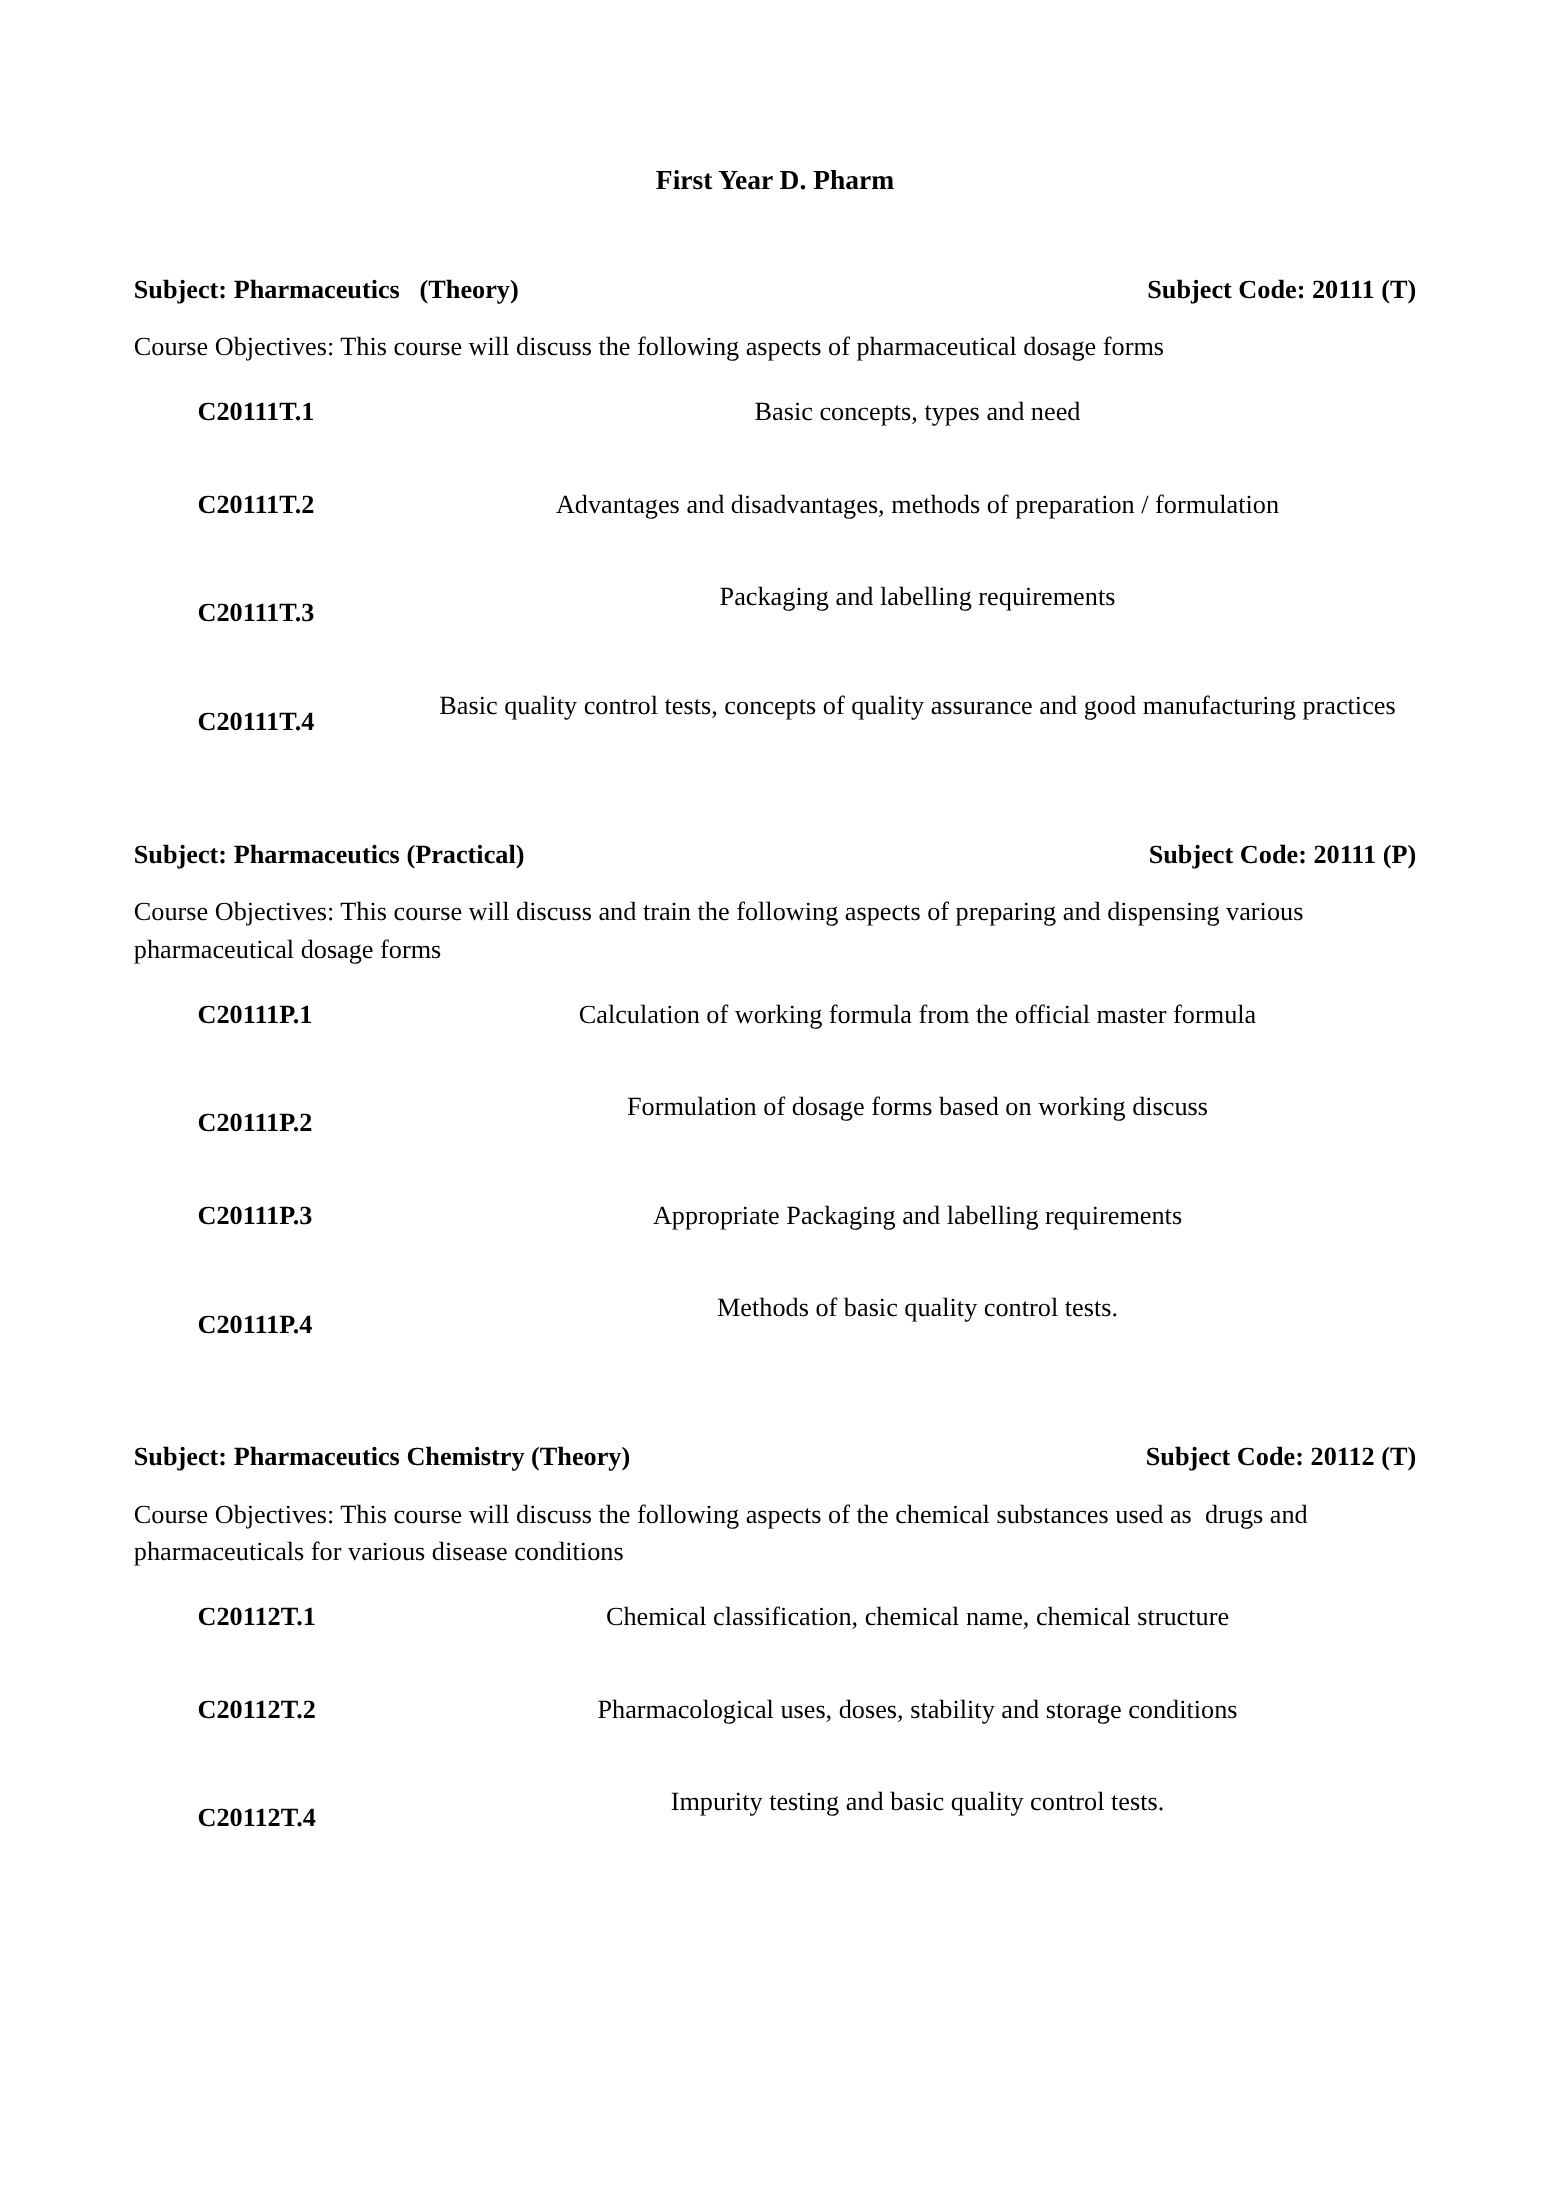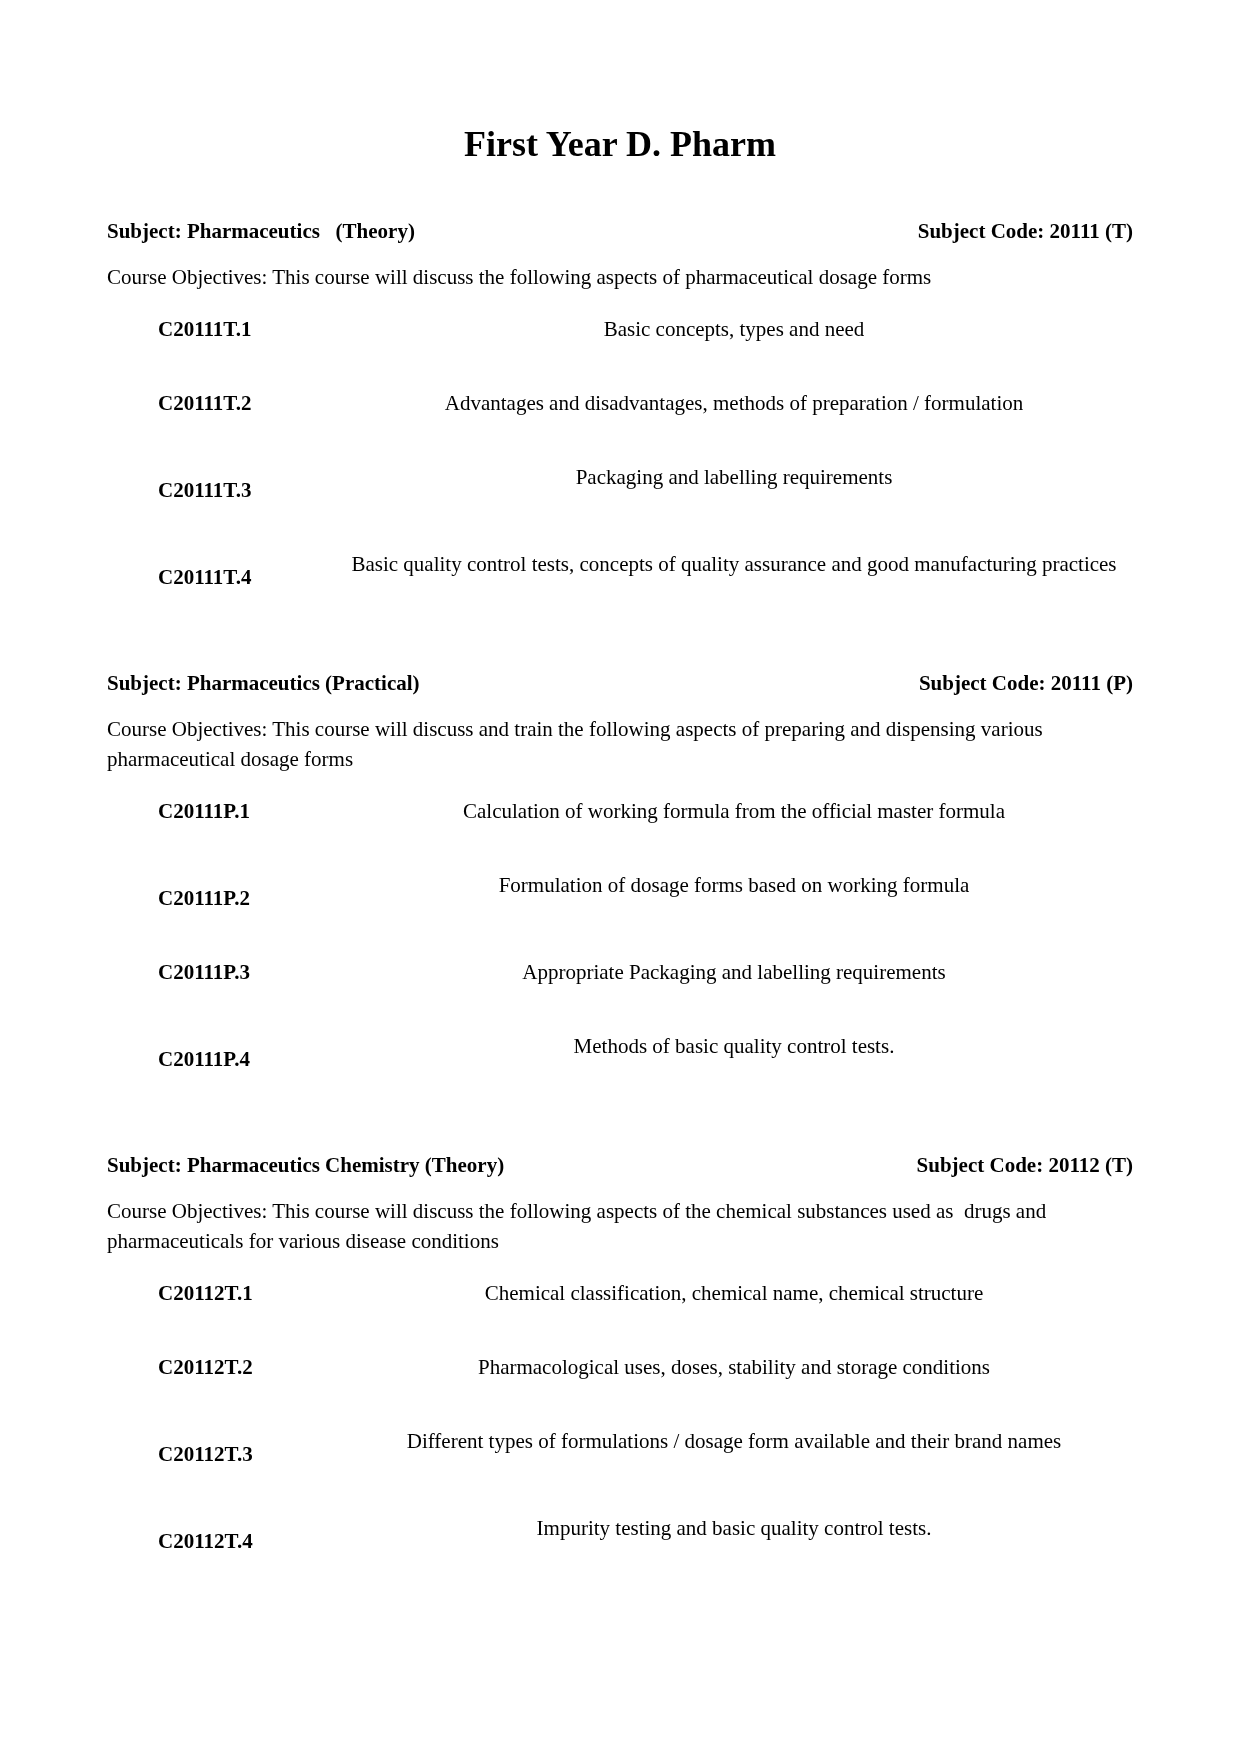"First Year D. Pharm" .doc-title { font-size: 36px -> 22px }
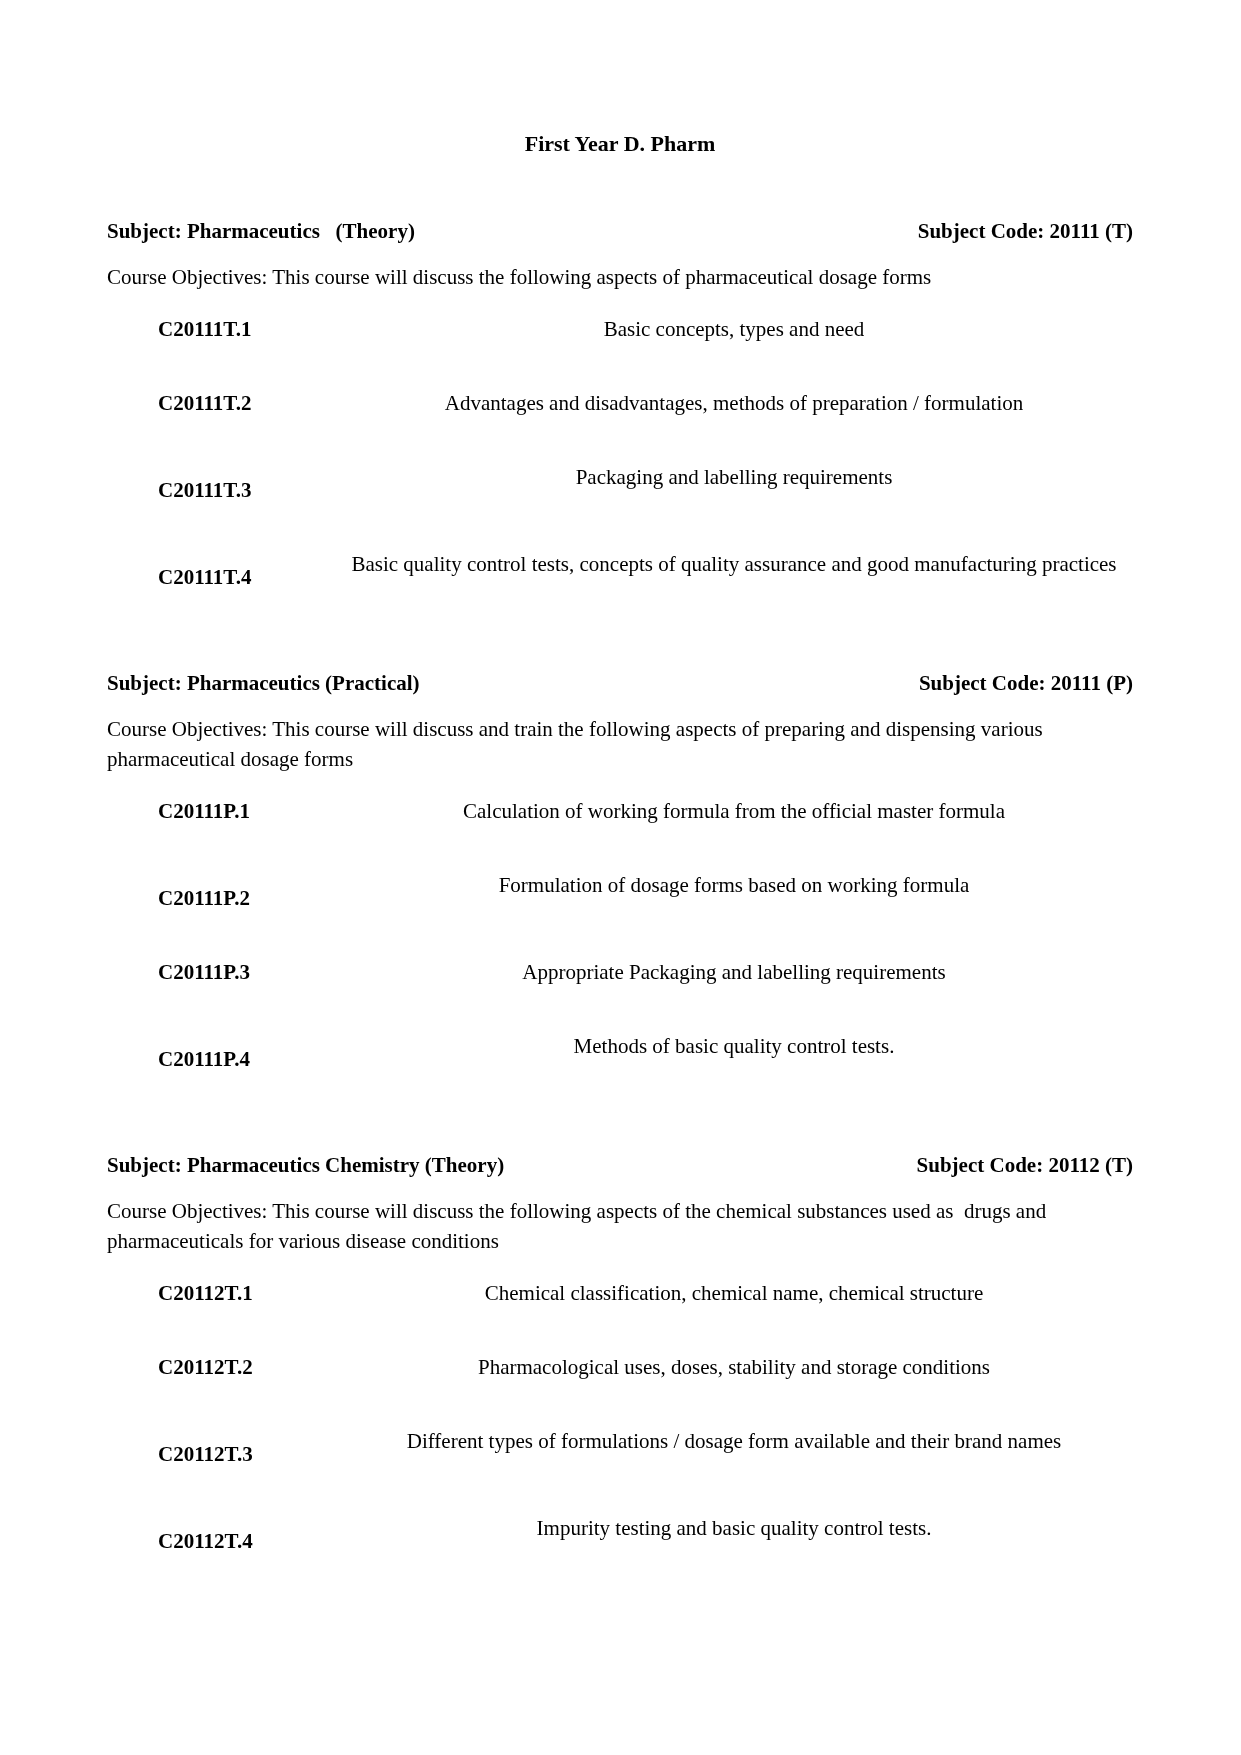"Formulation of dosage forms based" span.outcome-desc { text: formula -> discuss }
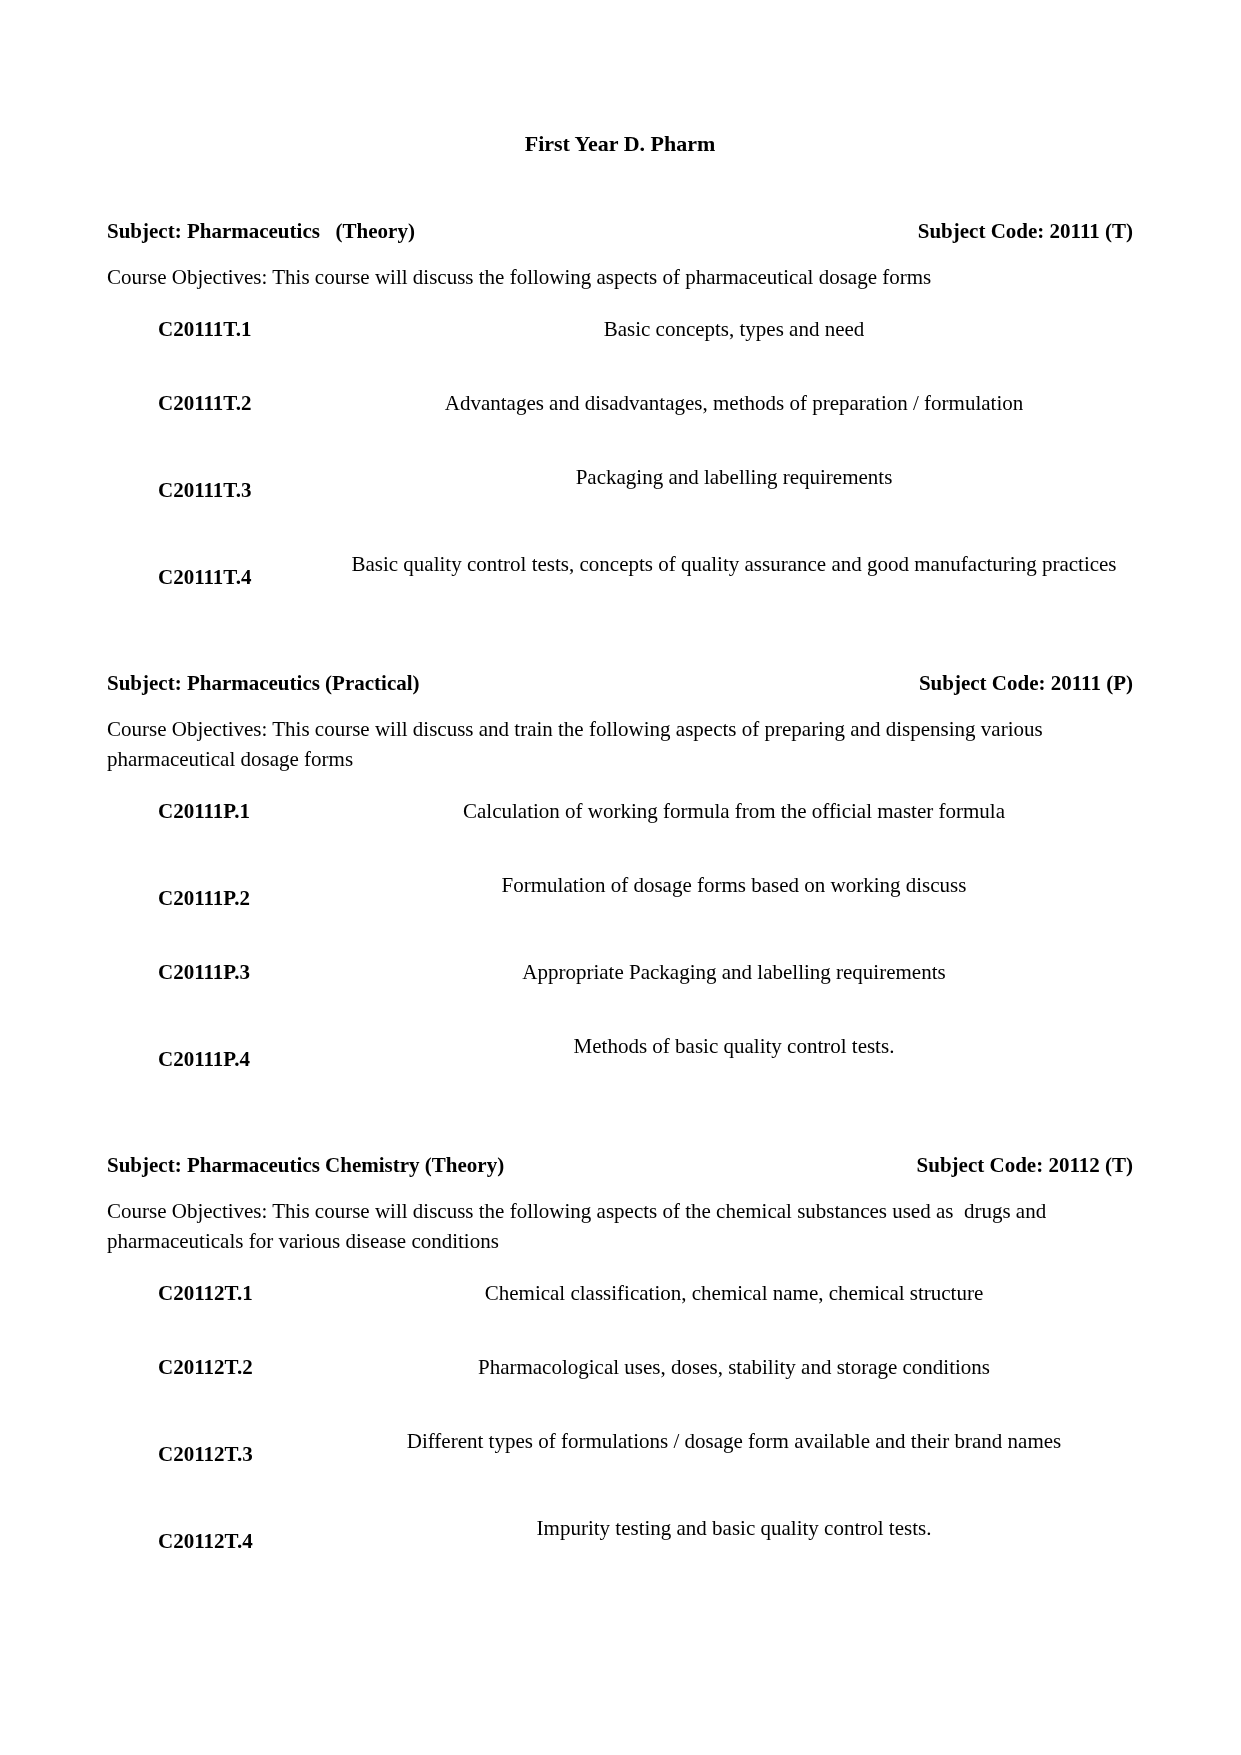"C20112T.3" div.outcome-row { html: <div> <span>C20112T.3</span> <span>Different types of formulations / dosage form available and their brand names</span> </div> -> none }
